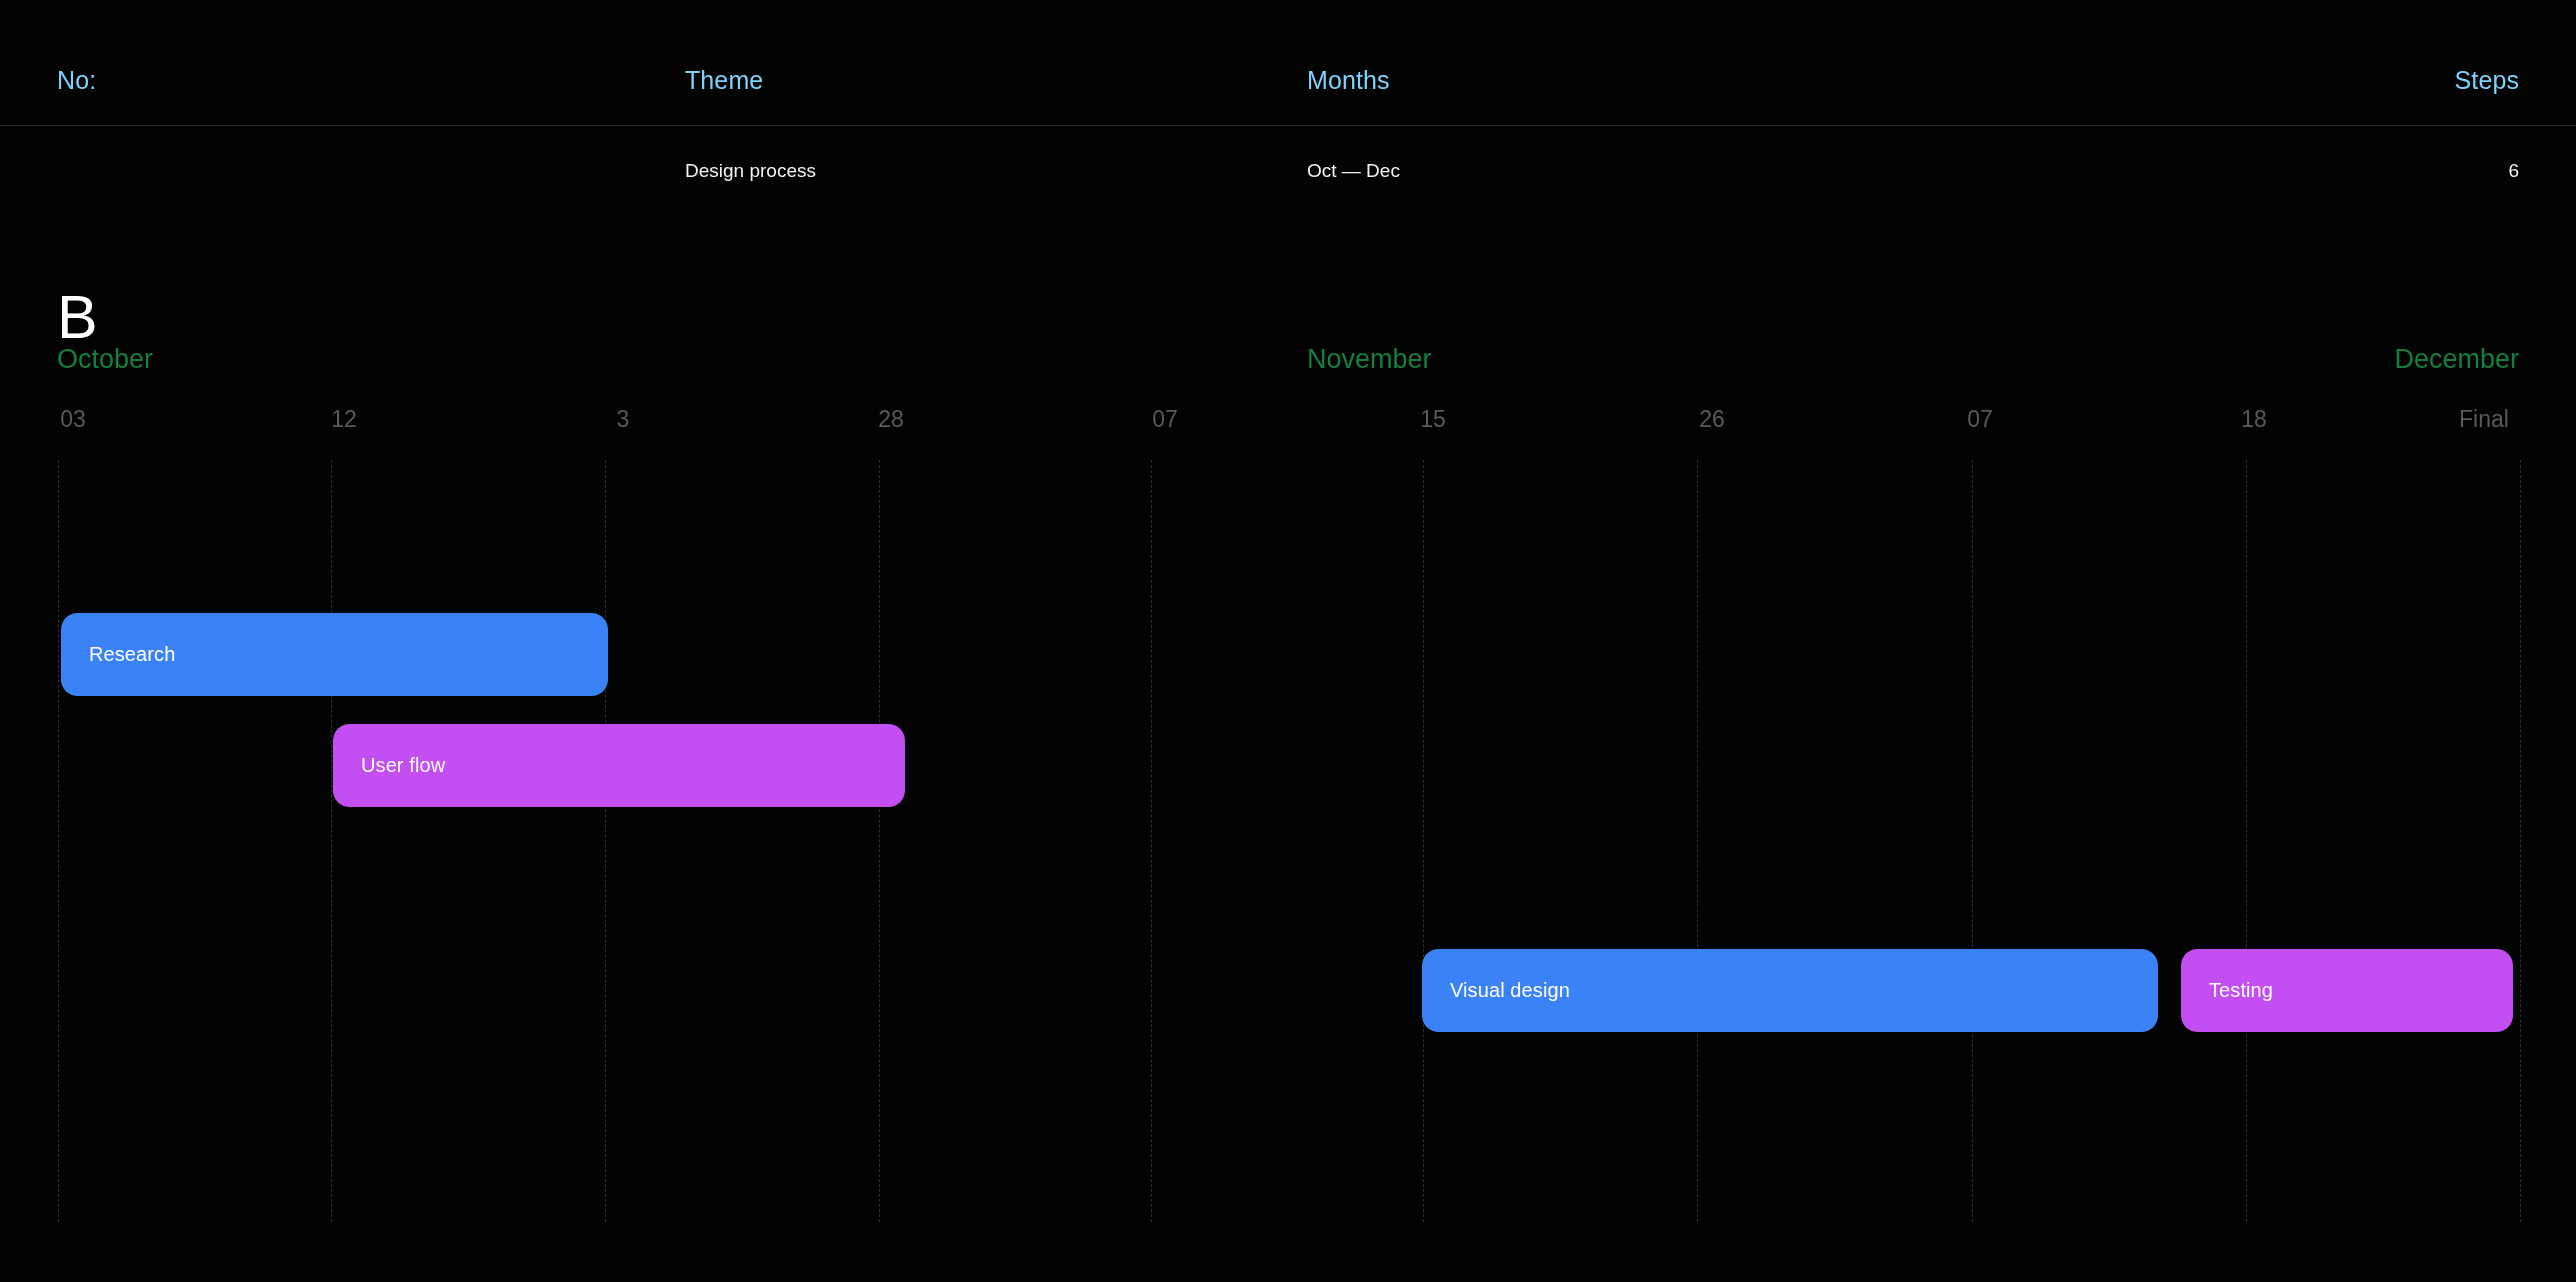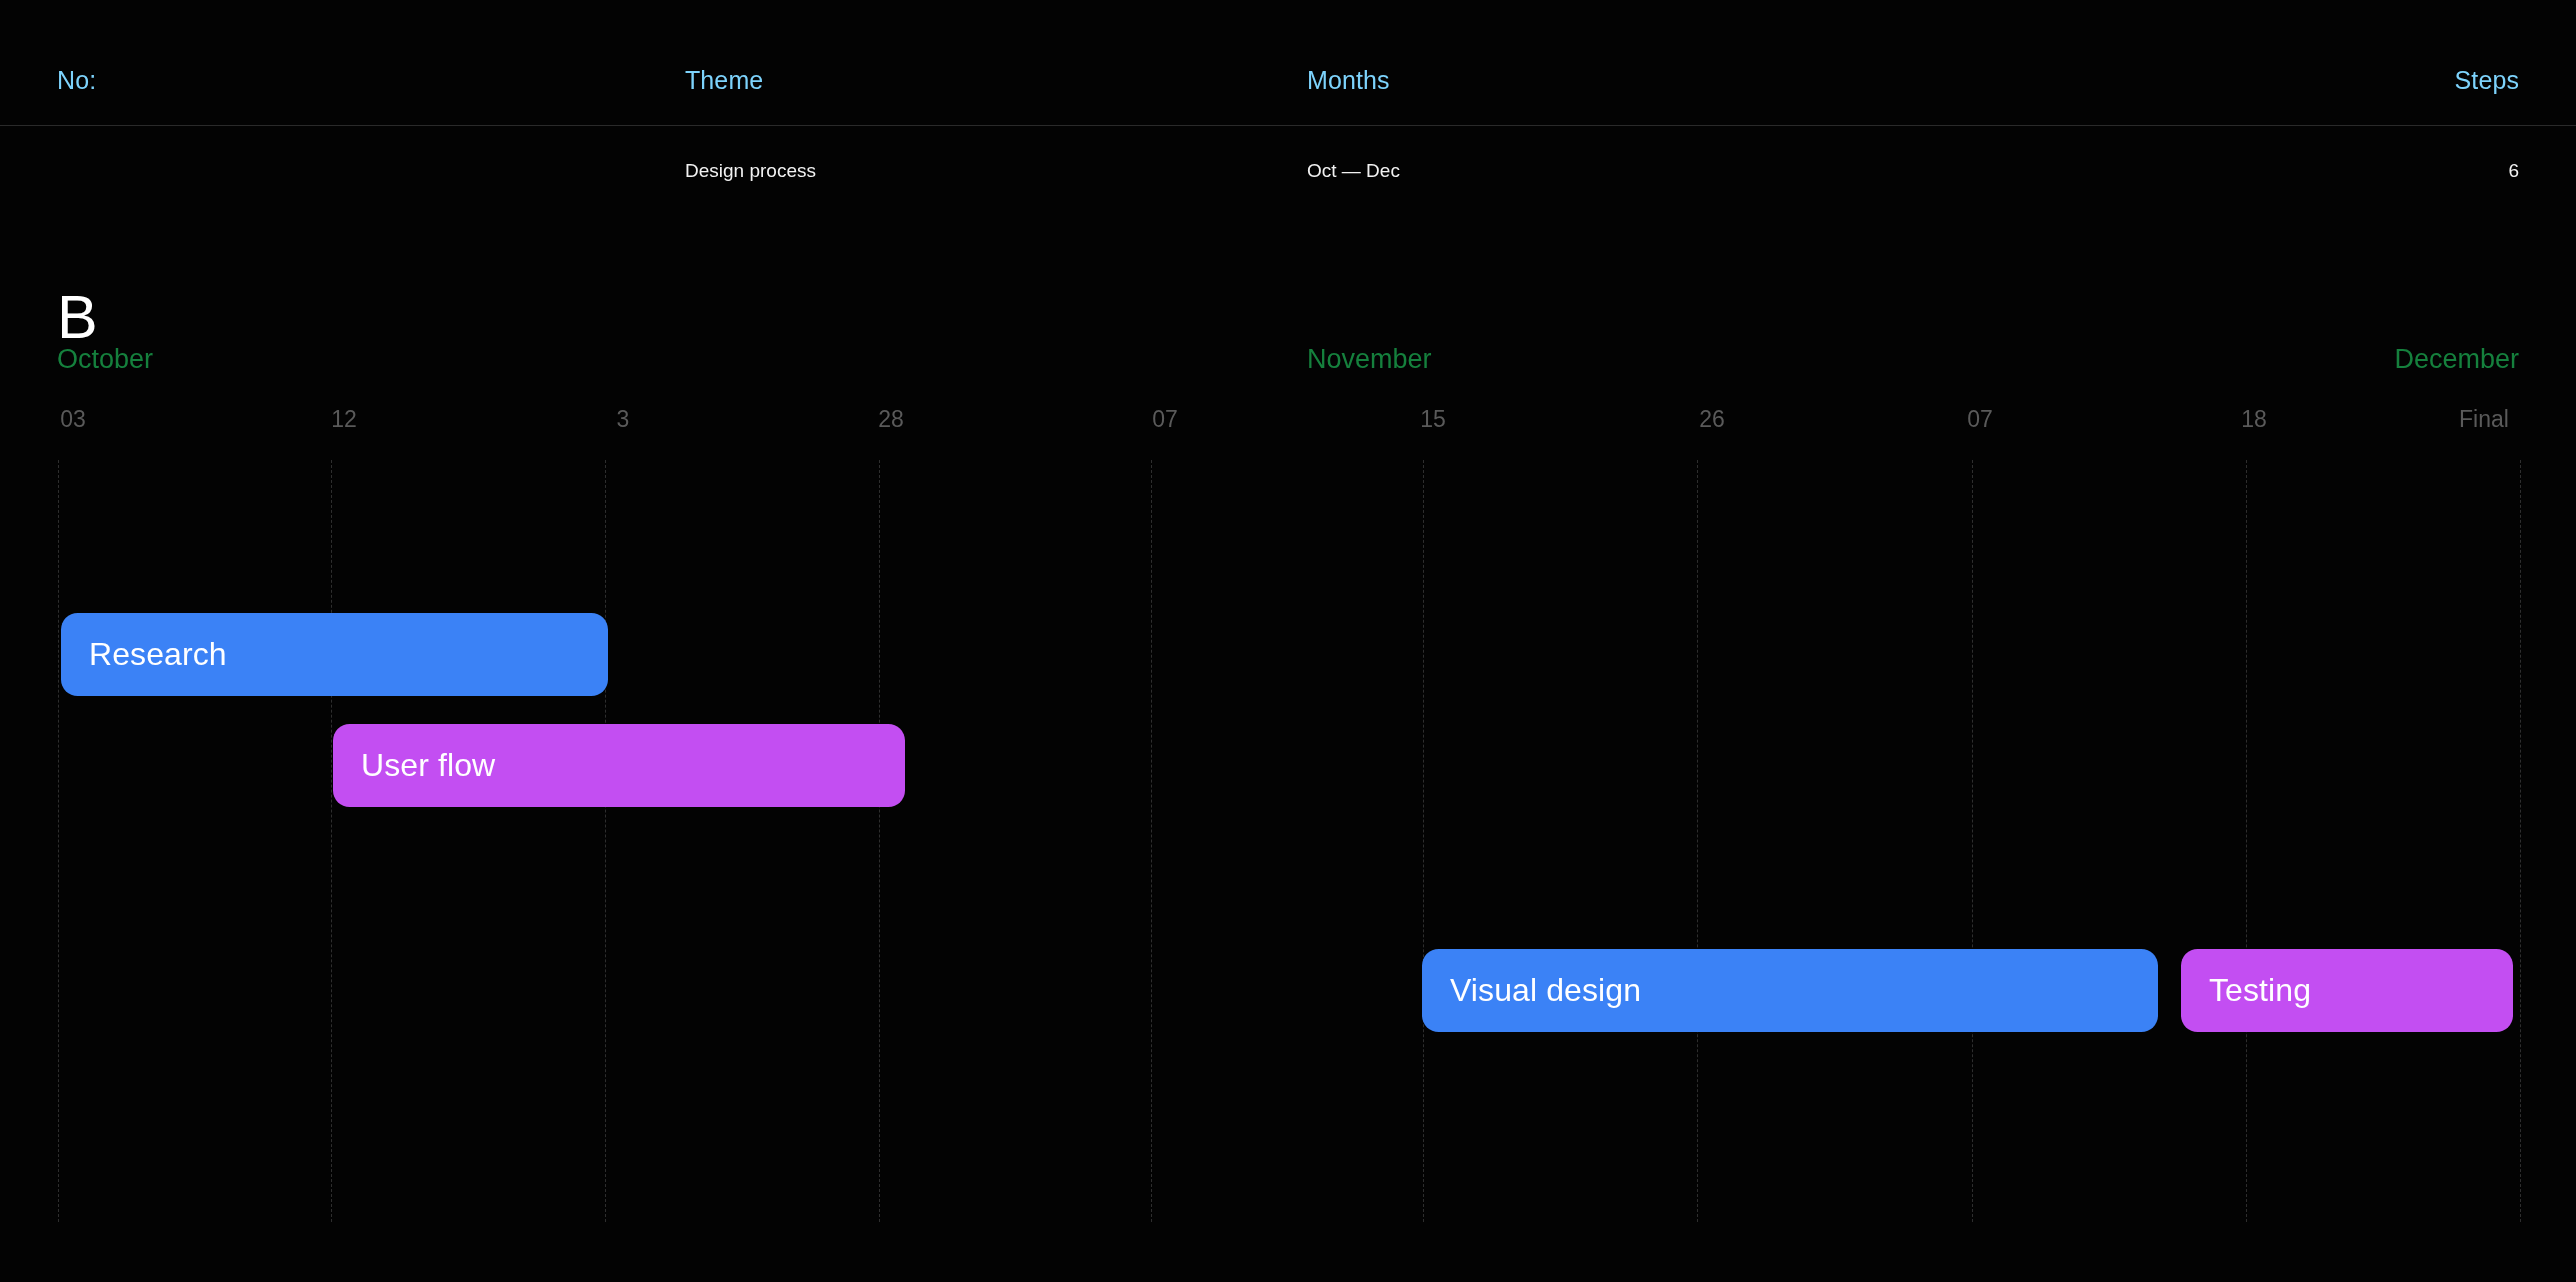"Research" .bar-label { font-size: 32px -> 20px }
